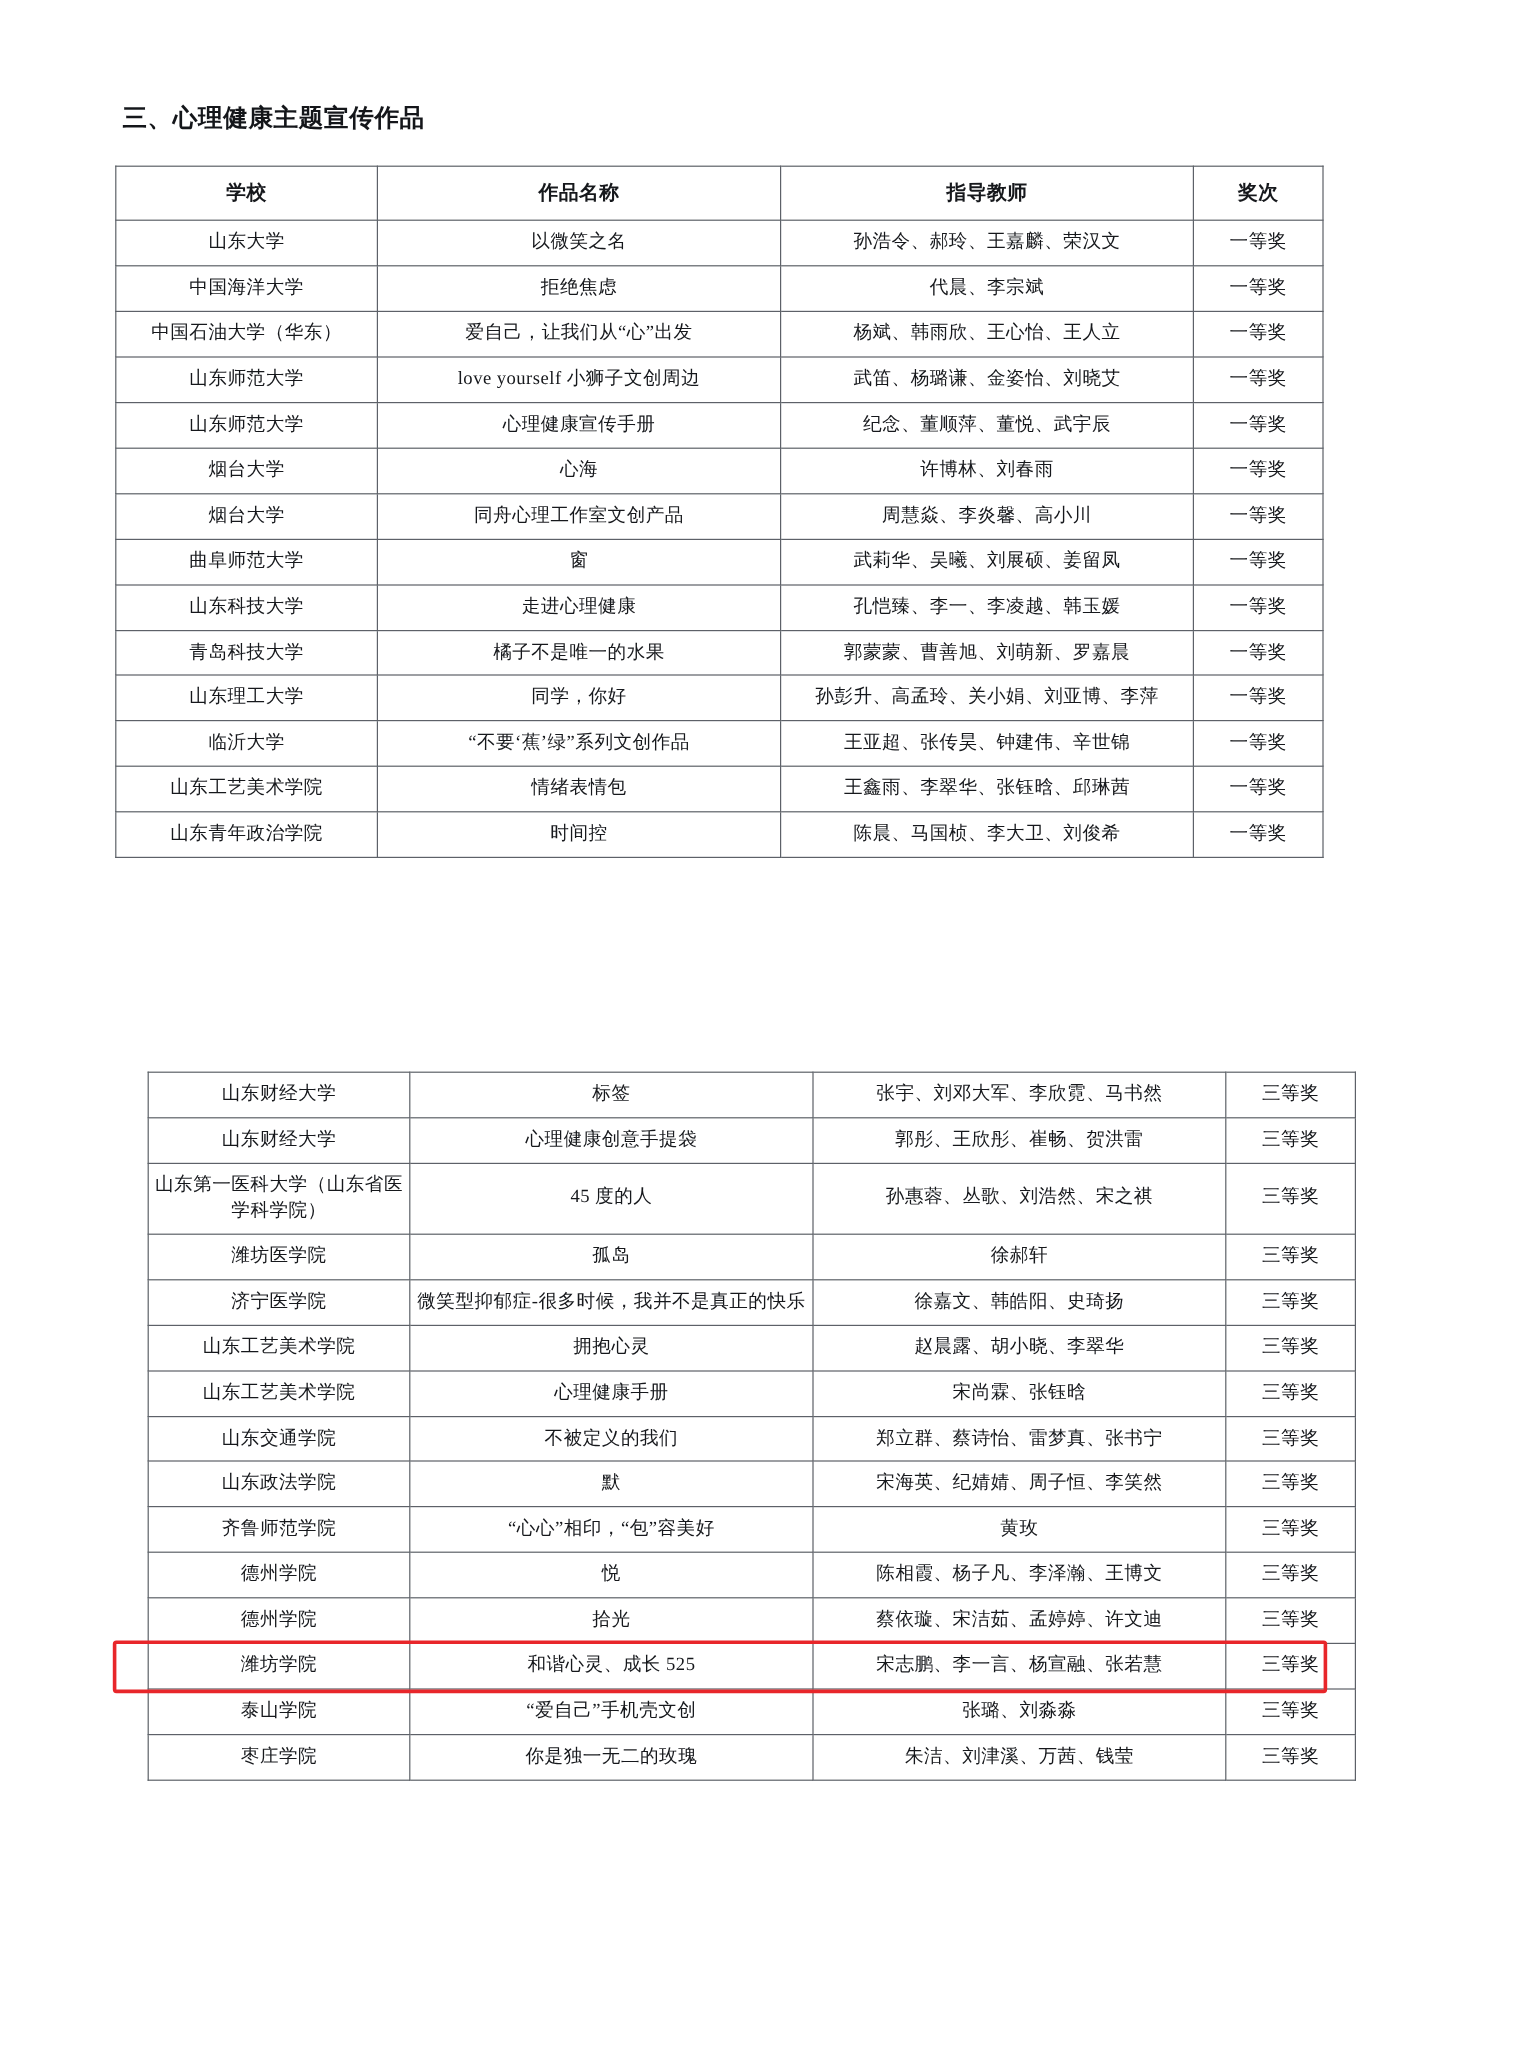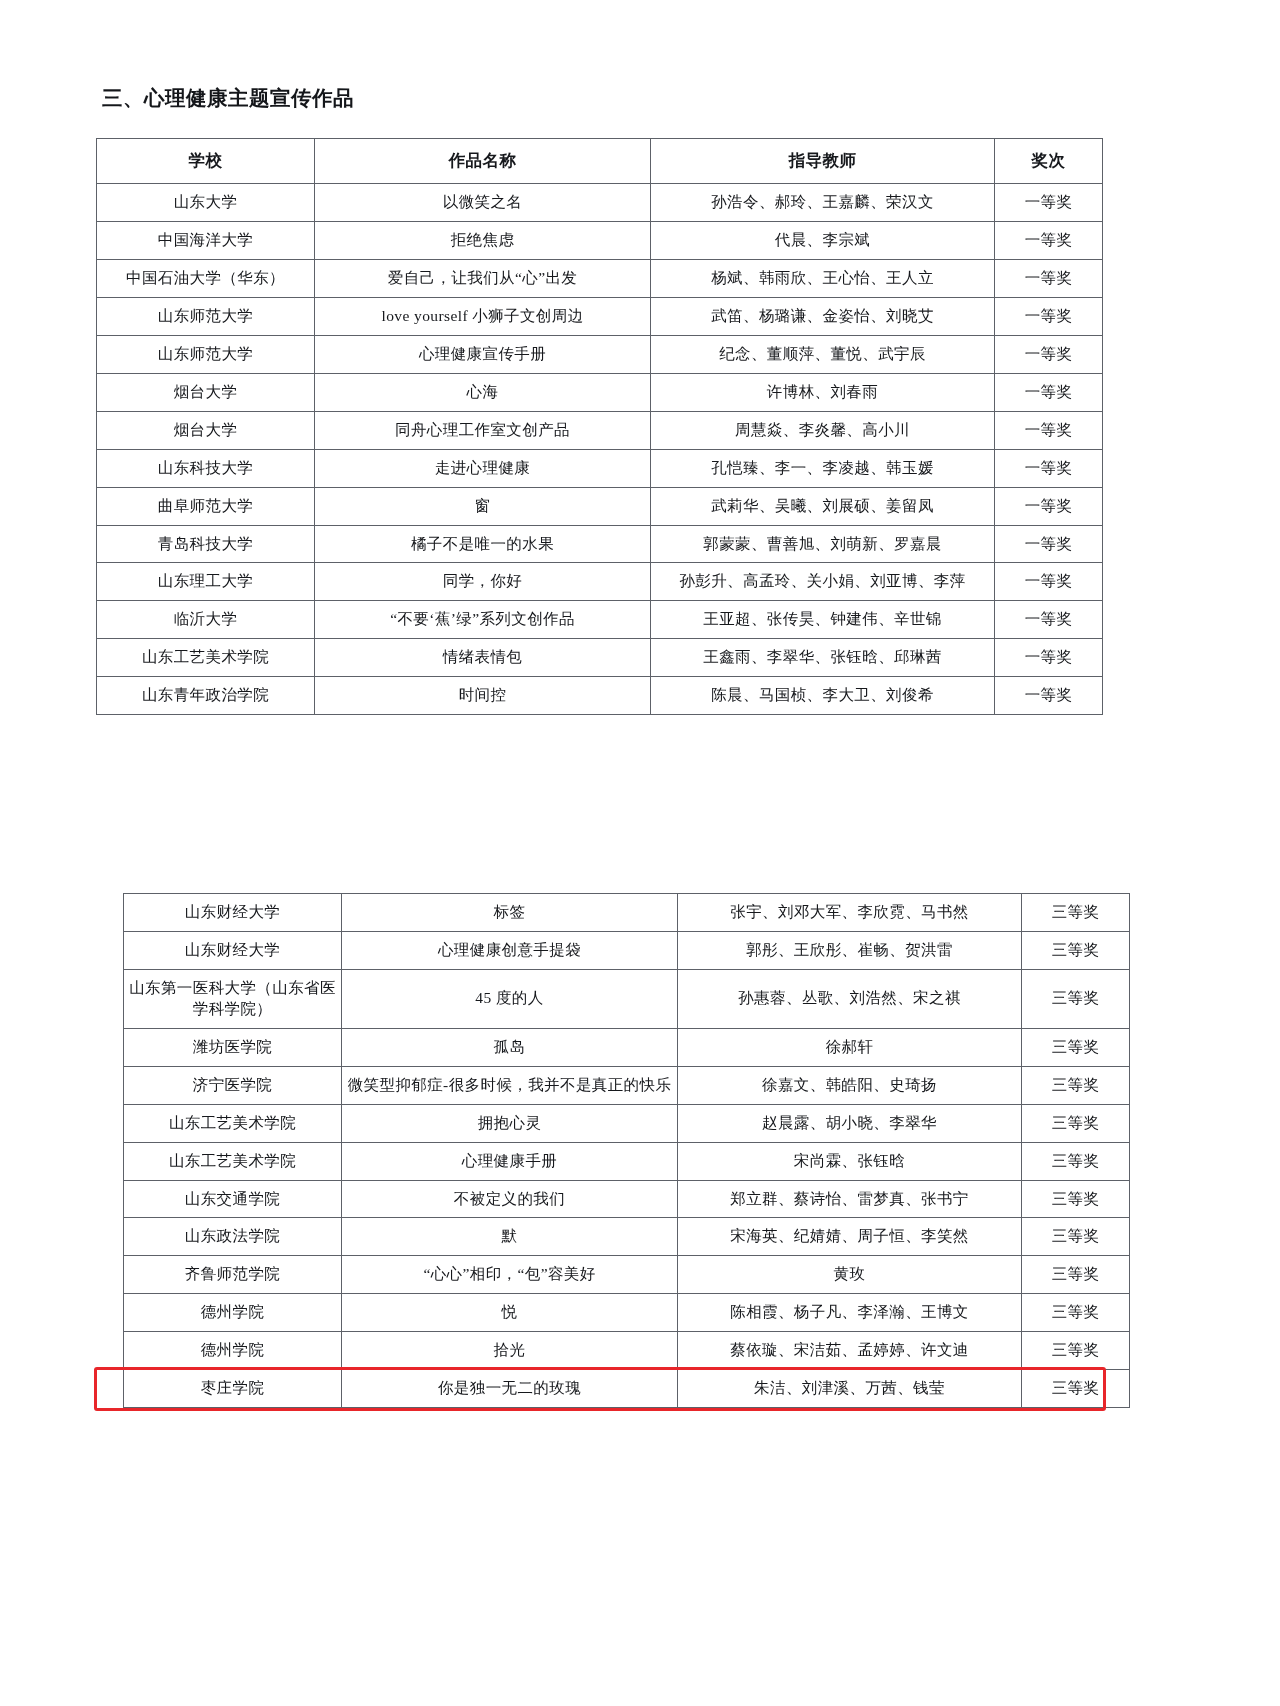"山东科技大学" tr { order: before "曲阜师范大学" -> after "曲阜师范大学" }
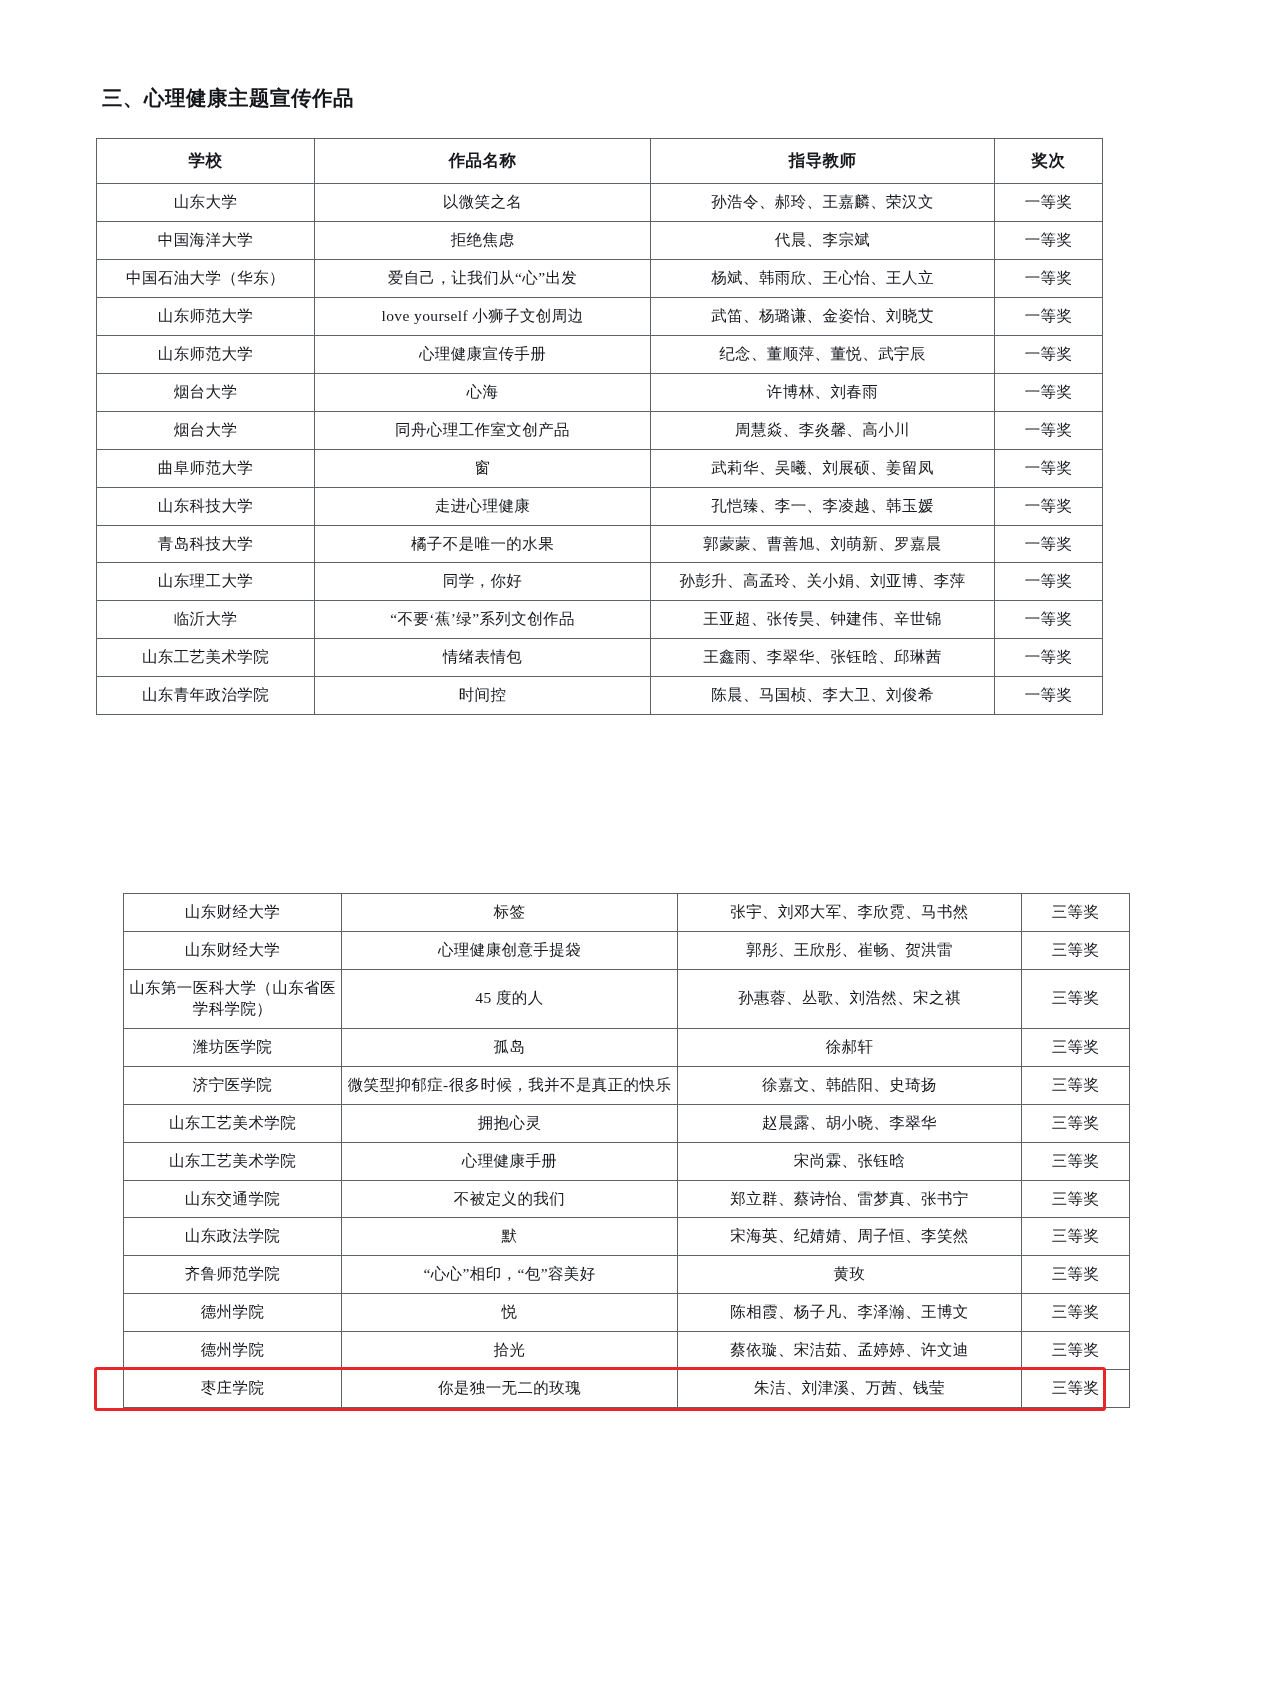"潍坊学院" tr { html: none -> <tr> <td>潍坊学院</td> <td>和谐心灵、成长 525</td> <td>宋志鹏、李一言、杨宣融、张若慧</td> <td>三等奖</td> </tr> }
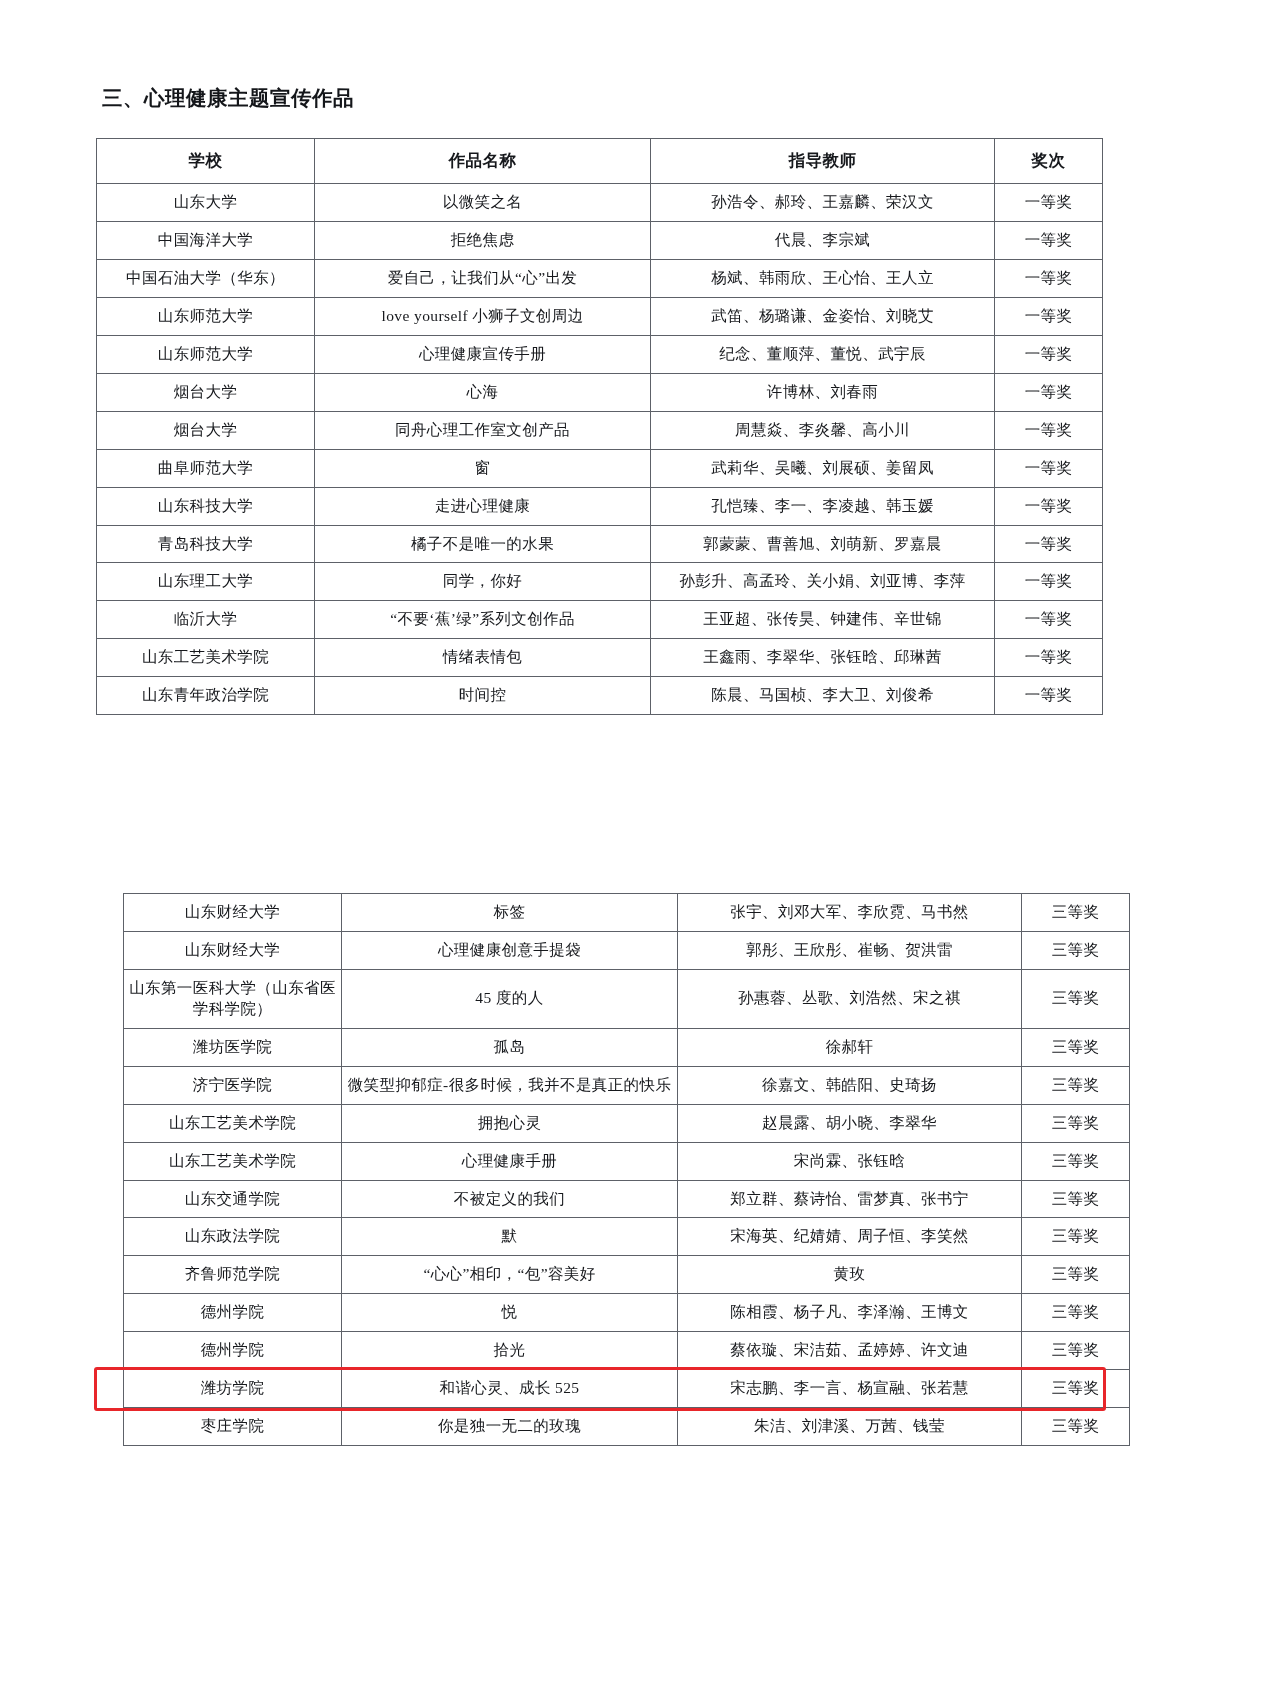"泰山学院" tr { html: none -> <tr> <td>泰山学院</td> <td>“爱自己”手机壳文创</td> <td>张璐、刘淼淼</td> <td>三等奖</td> </tr> }
